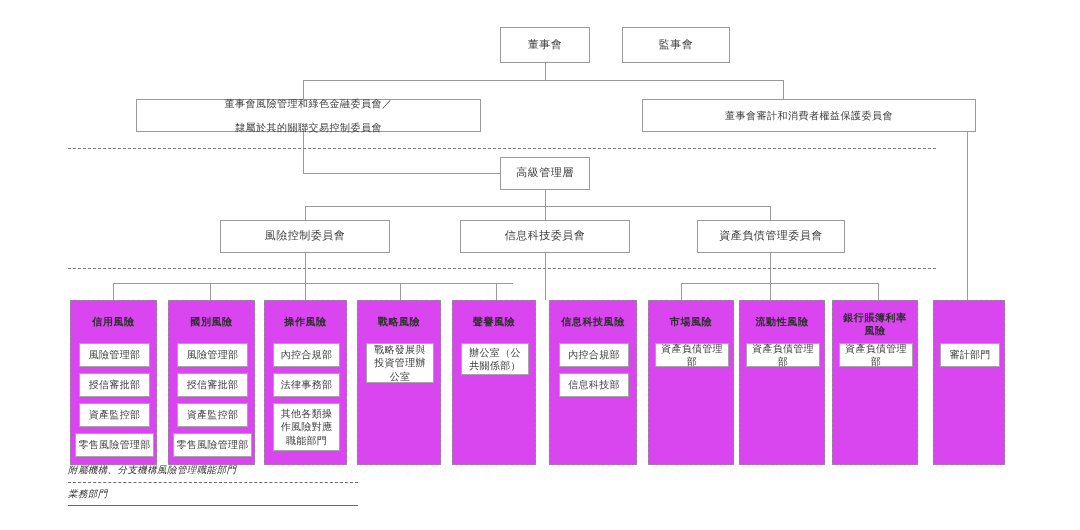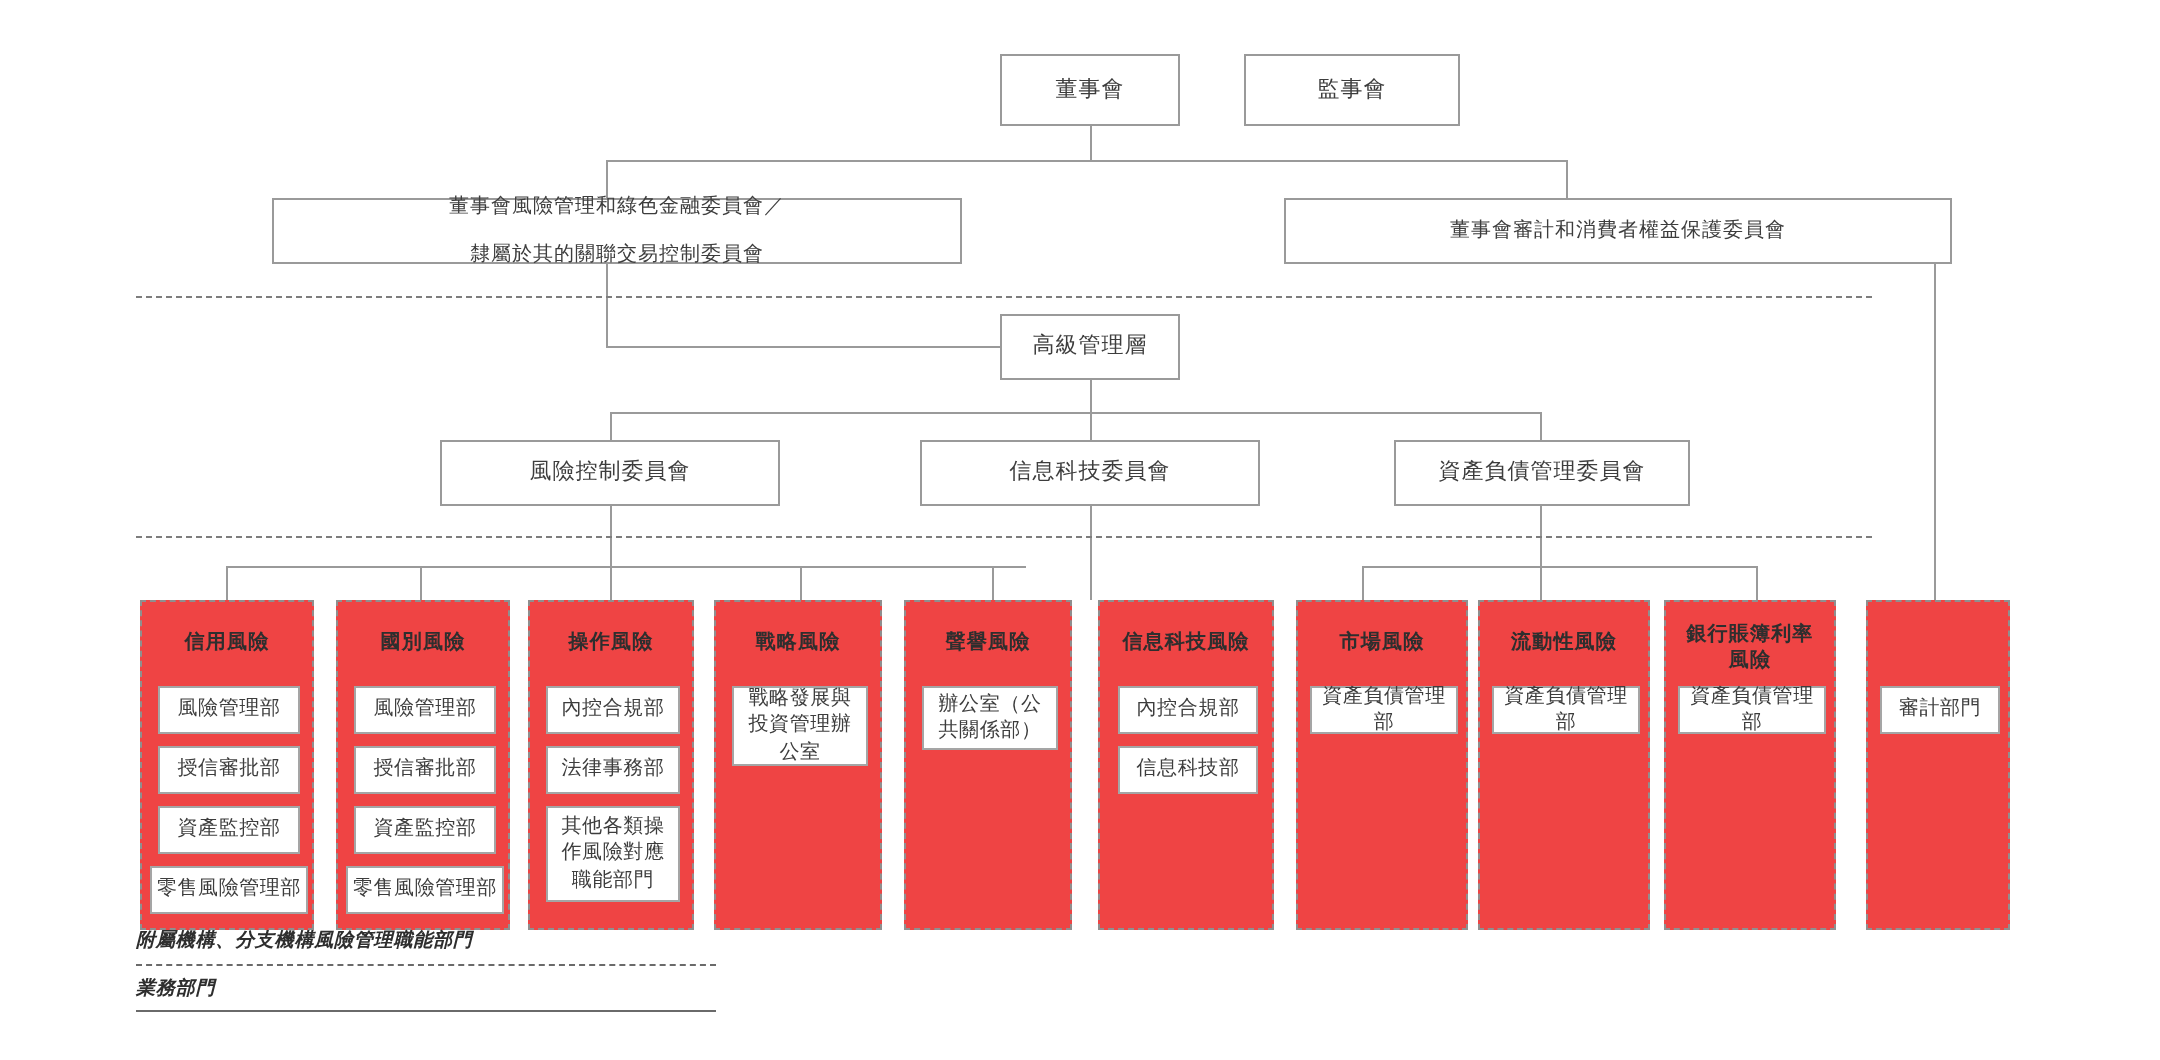"信用風險" .col { background: #ef4444 -> #d946ef }
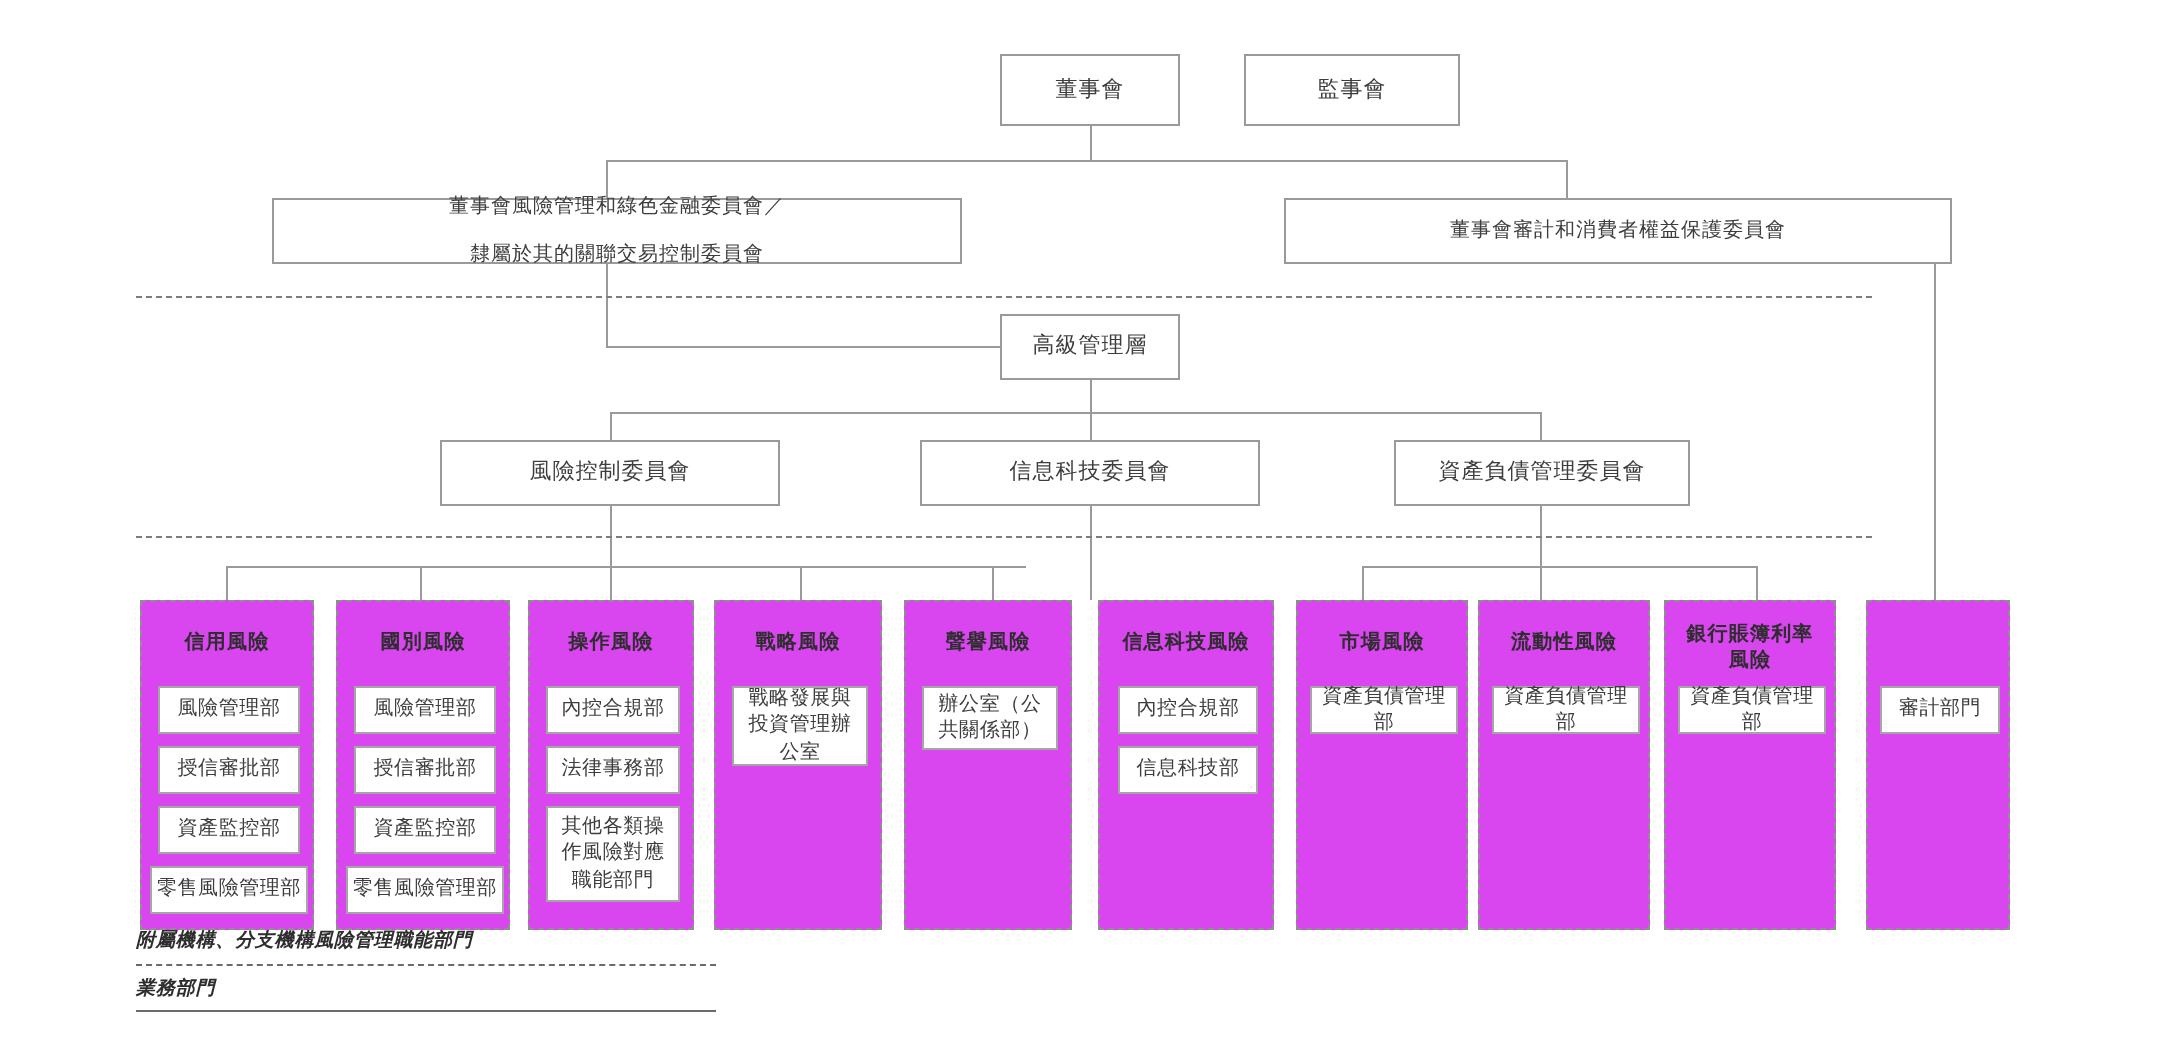"附屬機構、分支機構風險管理職能部門" .legend { font-weight: bold -> normal }
